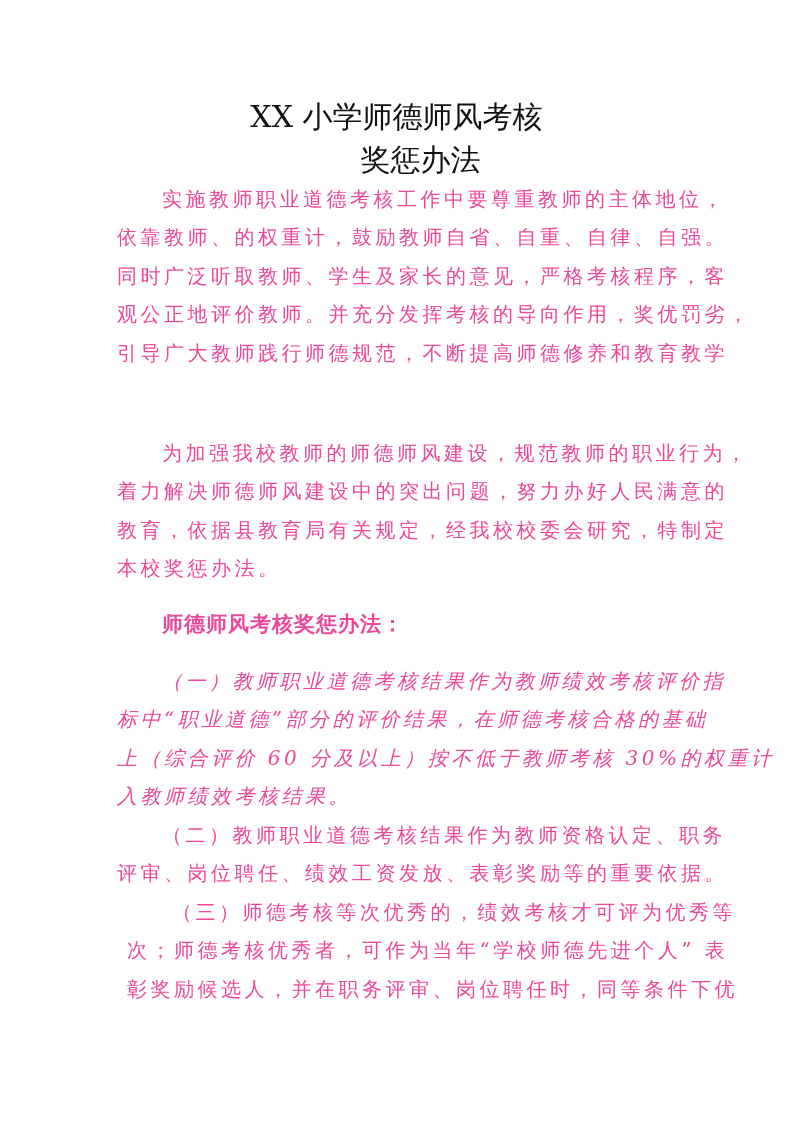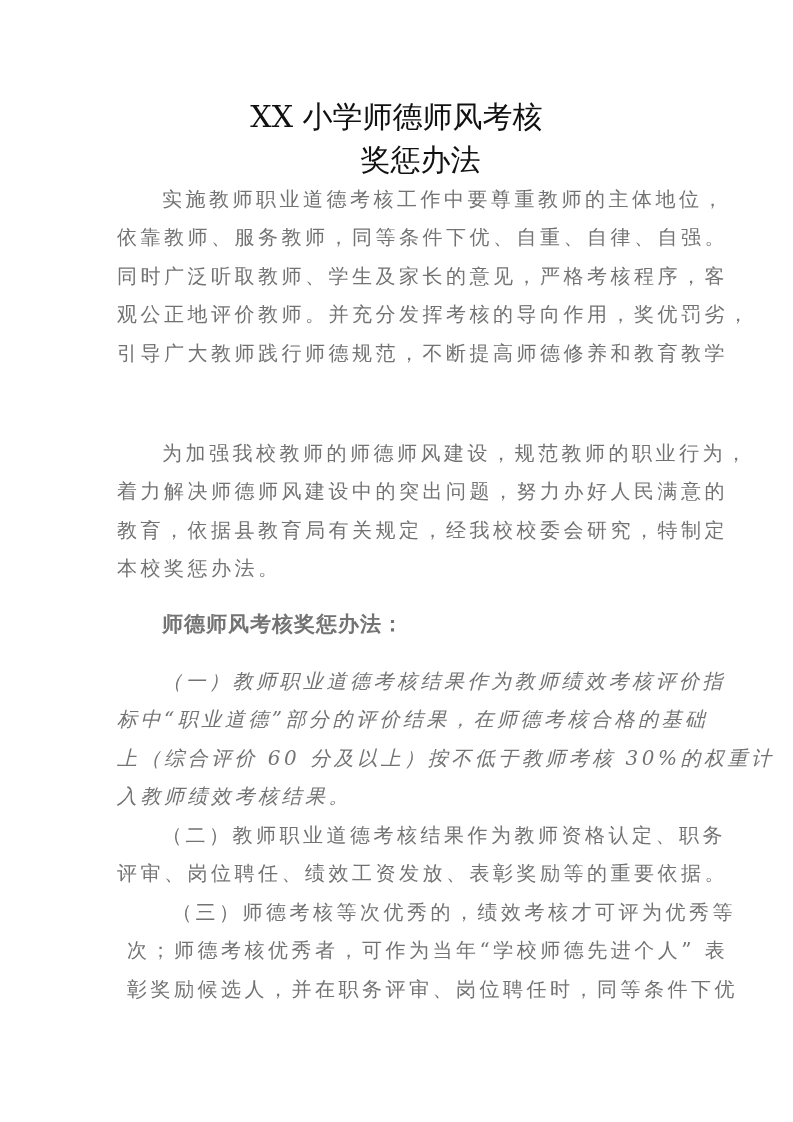"实施教师职业道德考核工作中要尊重教师的主体地位，" .body-text { color: #737373 -> #ec4899 }
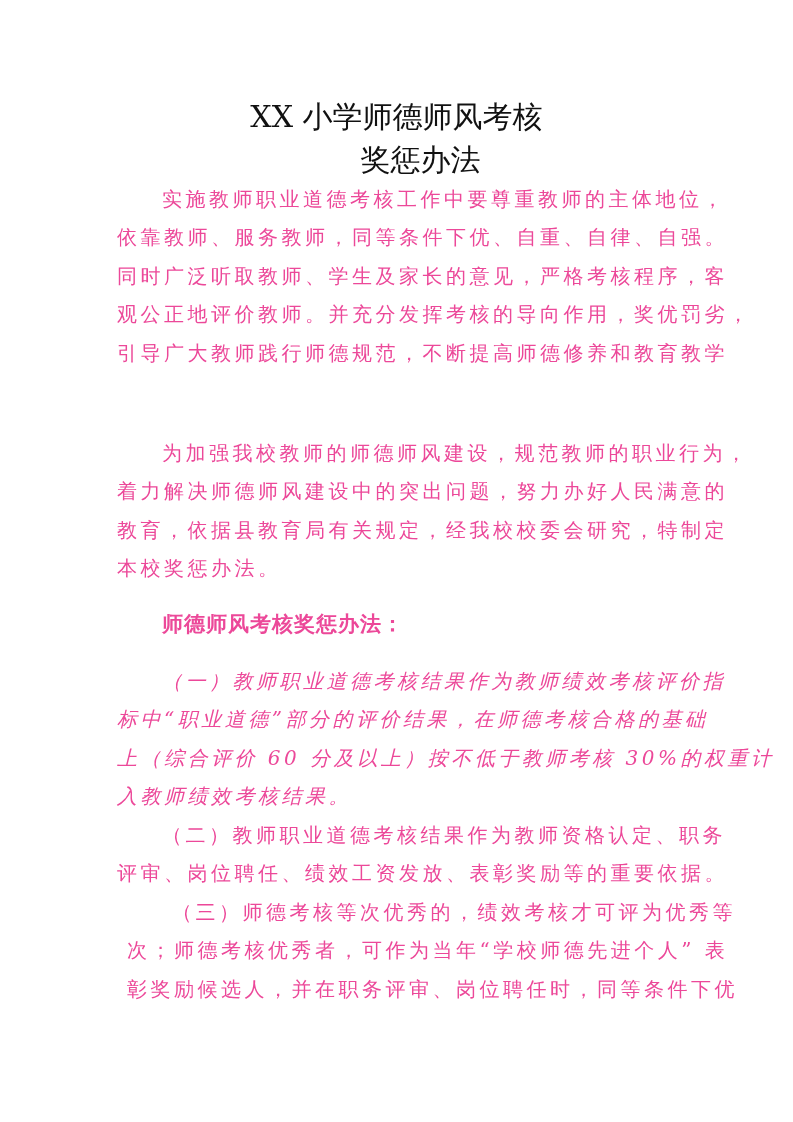"依靠教师、服务教师，同等条件下优、自重、自律、自强。" span.line { text: 服务教师，同等条件下优 -> 的权重计，鼓励教师自省 }
